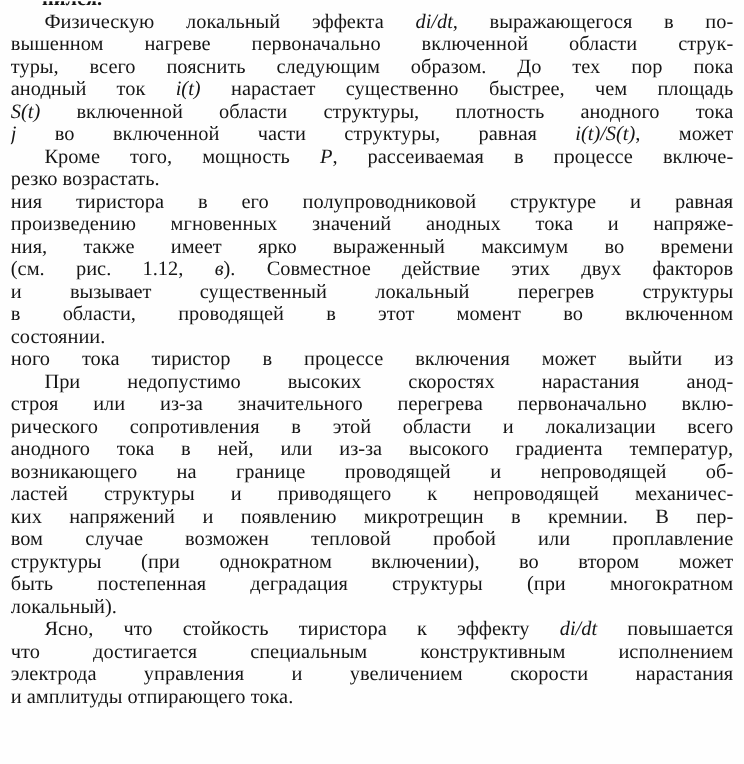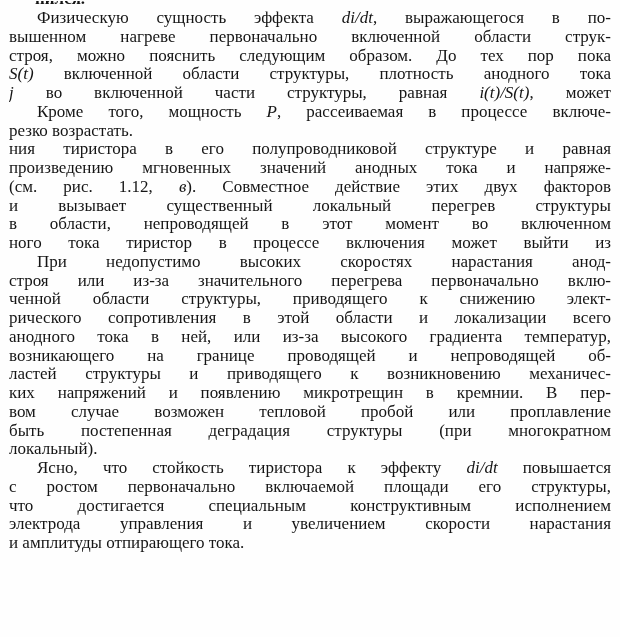"Физическую сущность эффекта" span { text: сущность -> локальный }
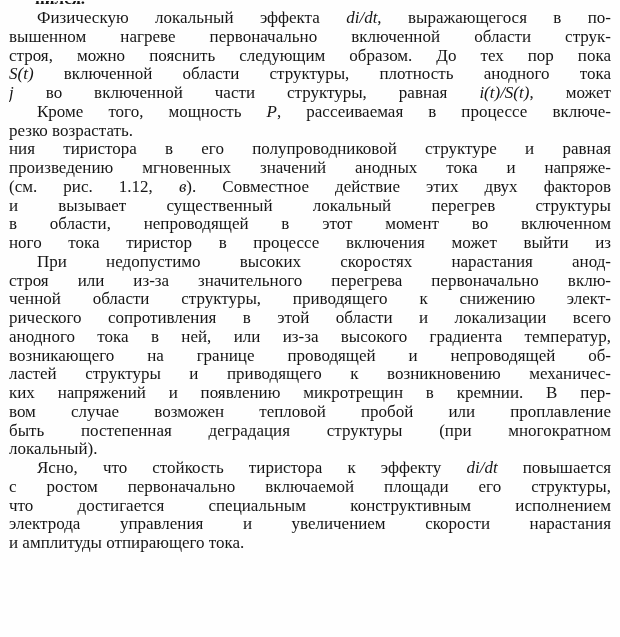"строя, можно пояснить следующим образом." span { text: строя, можно -> туры, всего }
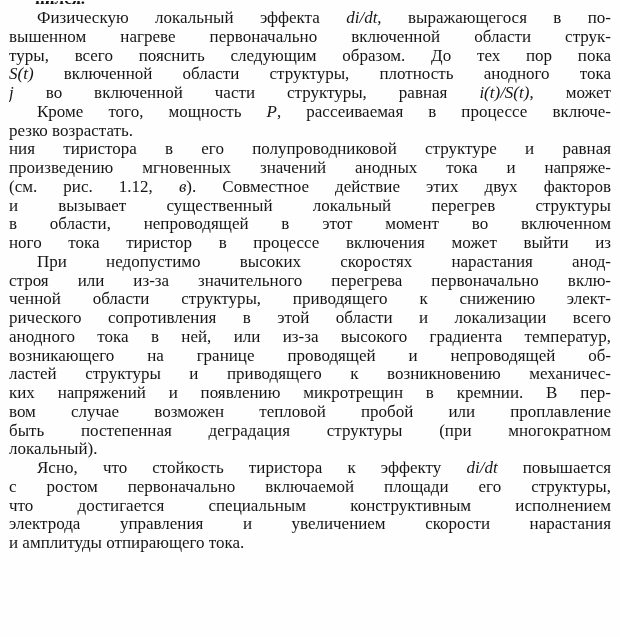"анодный ток i(t) нарастает существенно" div.line { html: none -> <div><span>анодный ток </span><span>i(t)</span><span> нарастает существенно быстрее, чем площадь</span></div> }
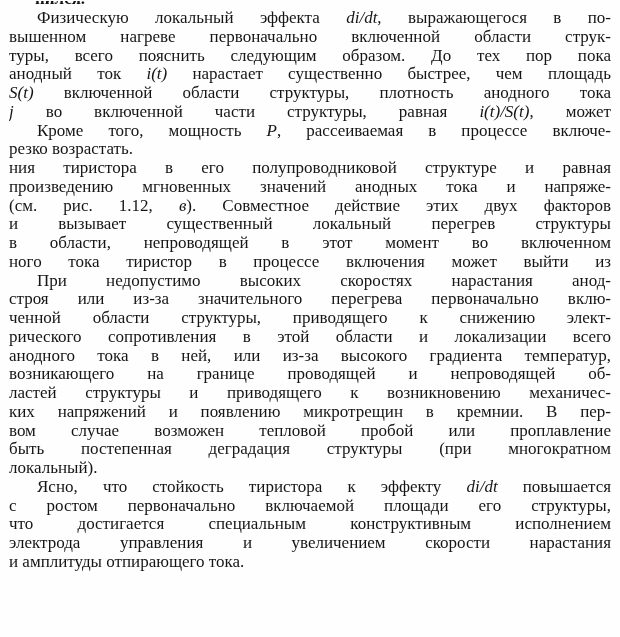"ния, также имеет ярко выраженный" div.line { html: none -> <div><span>ния, также имеет ярко выраженный максимум во времени</span></div> }
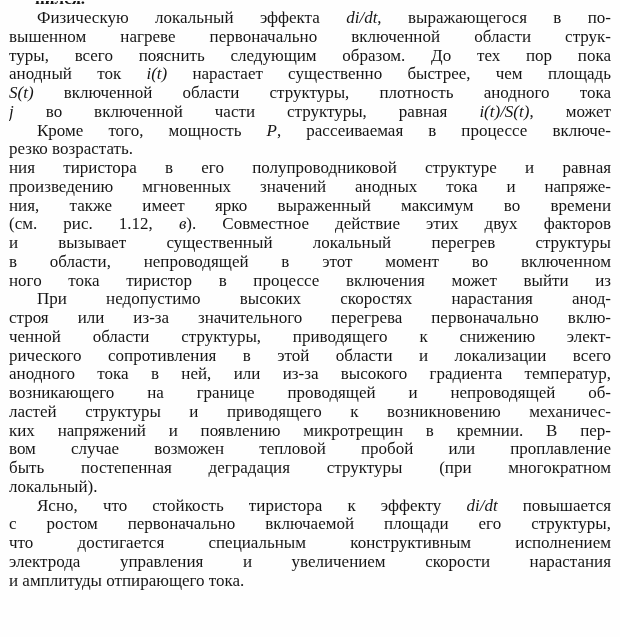"в области, непроводящей в этот" span { text: непроводящей -> проводящей }
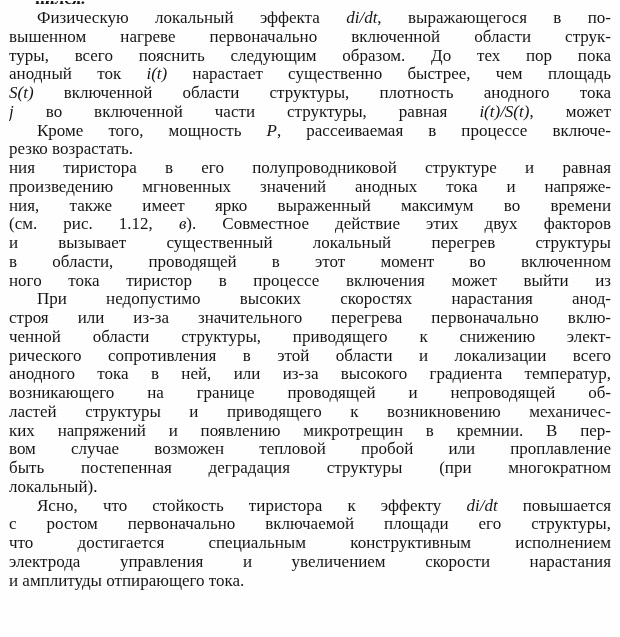"состоянии." div.line { html: none -> <div><span>состоянии.</span></div> }
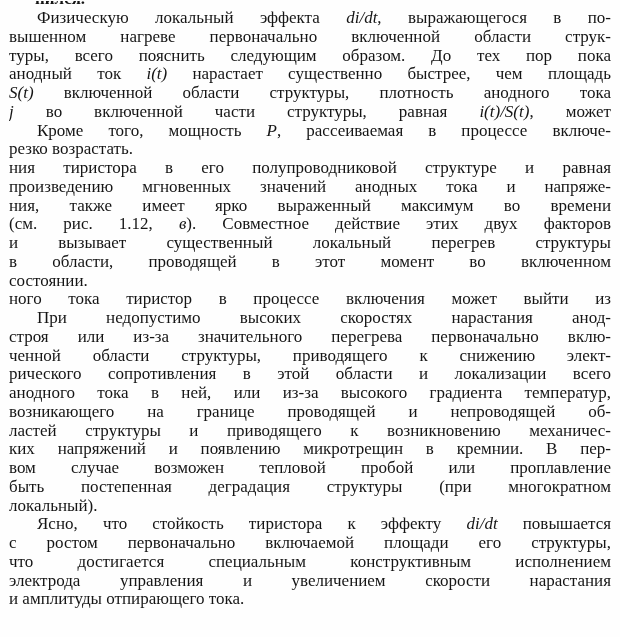"ченной области структуры, приводящего к" div.line { html: <div><span>ченной области структуры, приводящего к снижению элект-</span></div> -> none }
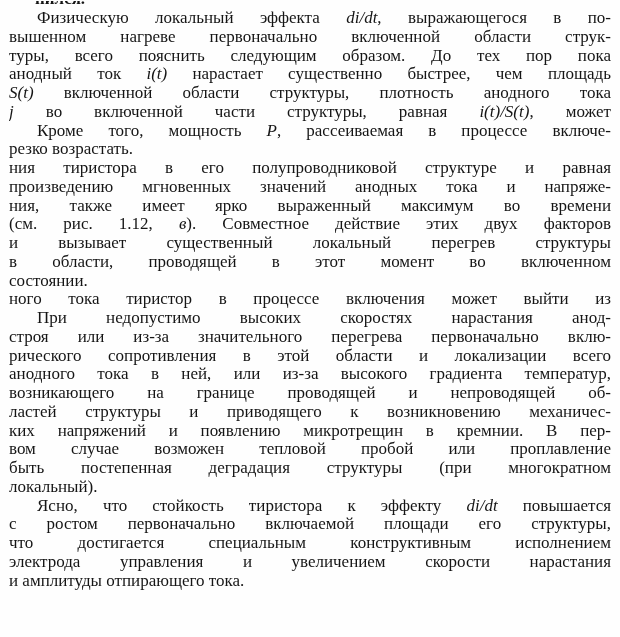"ластей структуры и приводящего к" span { text: возникновению -> непроводящей }
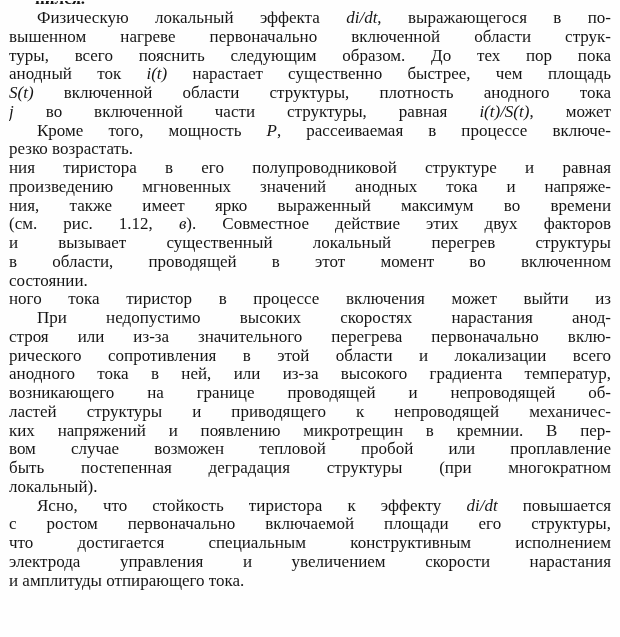"структуры (при однократном включении)," div.line { html: none -> <div><span>структуры (при однократном включении), во втором может</span></div> }
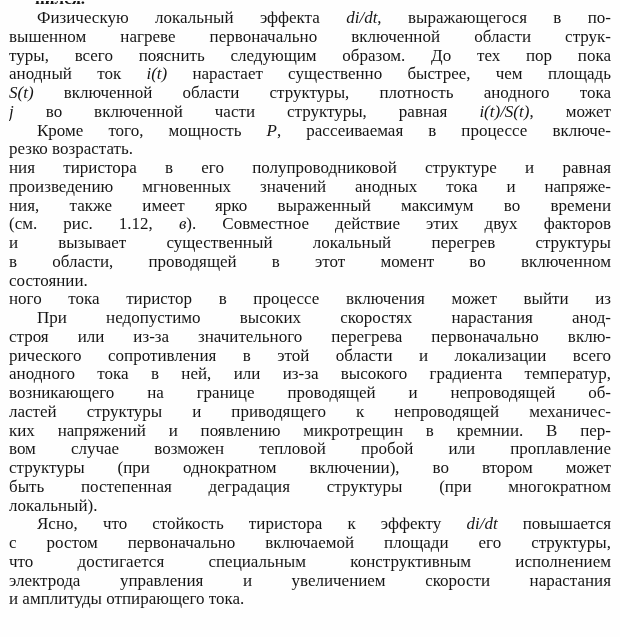"с ростом первоначально включаемой" div.line { html: <div><span>с ростом первоначально включаемой площади его структуры,</span></div> -> none }
